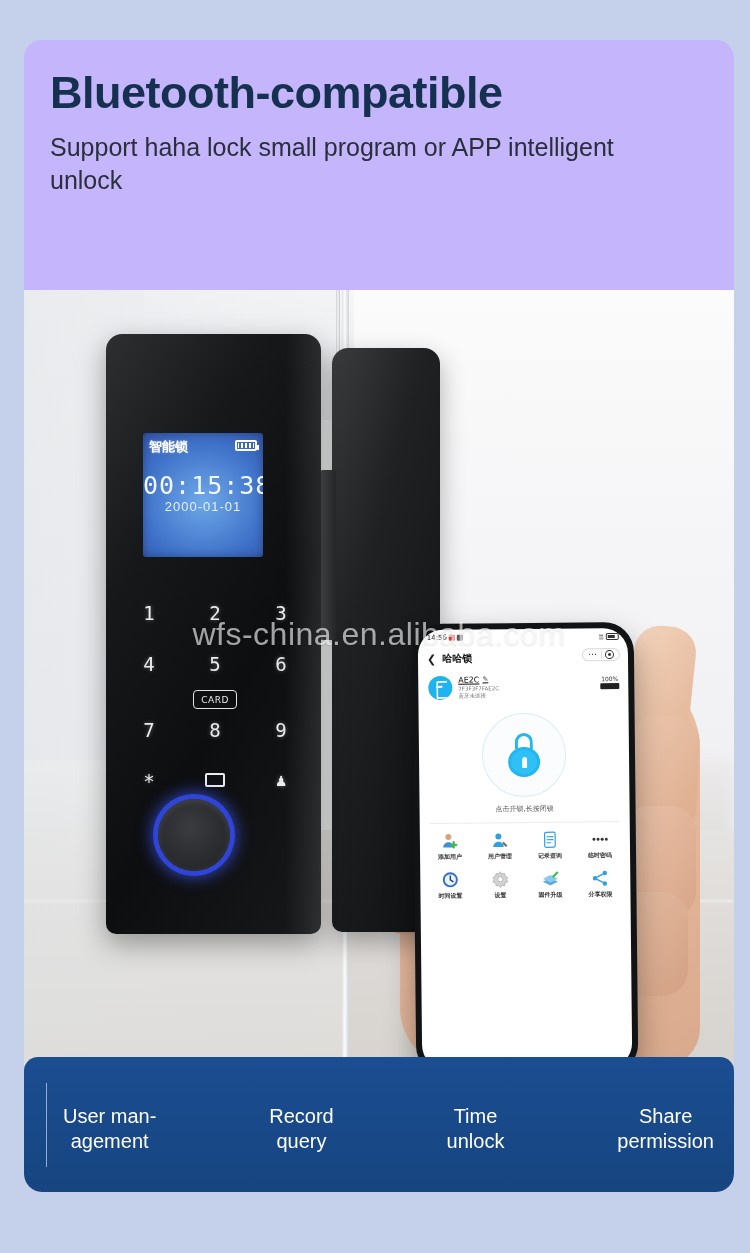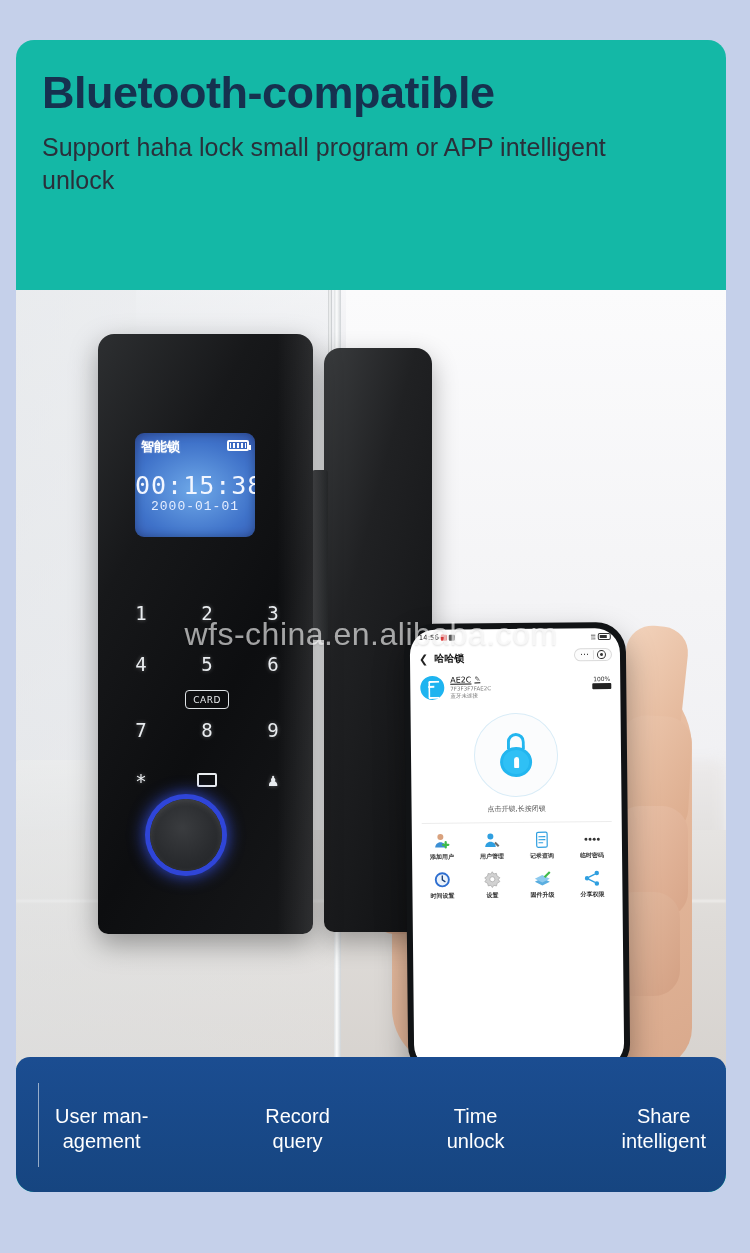"Bluetooth-compatible" .card { background: #14b8a6 -> #c4b5fd; left: 16px -> 24px }
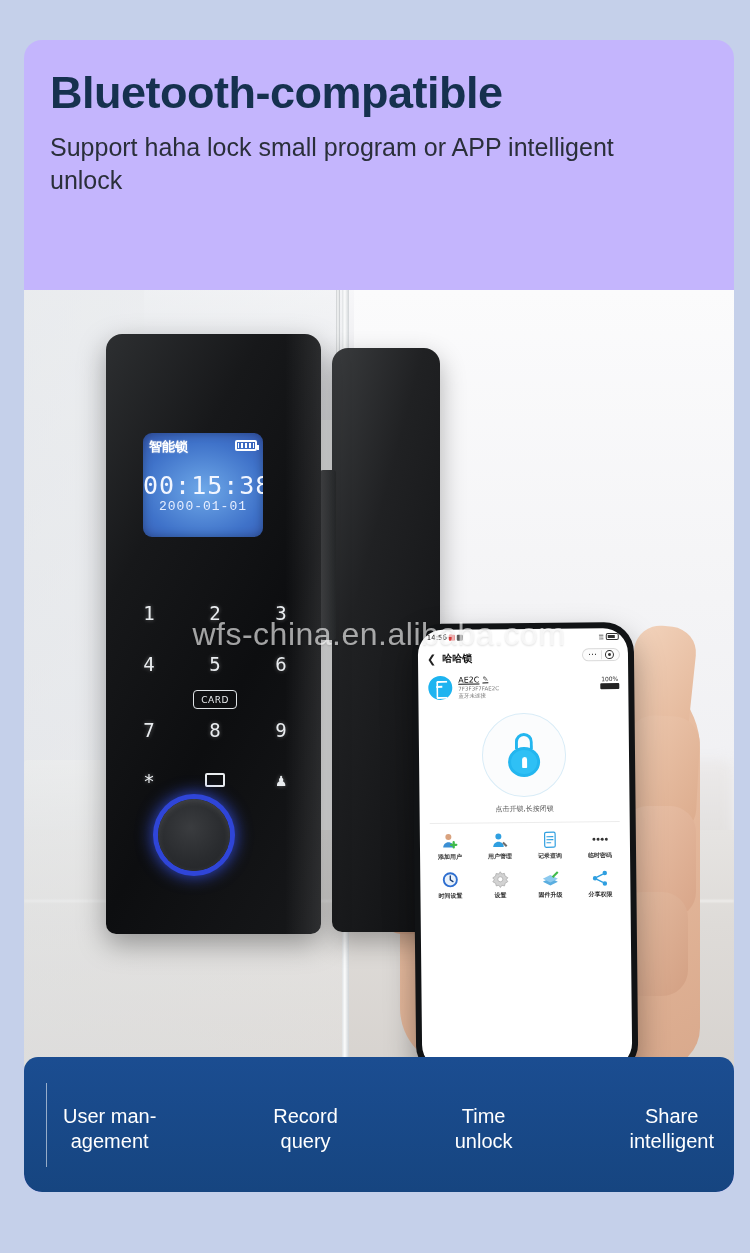"智能锁" .lcd { border-radius: 9px -> 3px; height: 104px -> 124px }
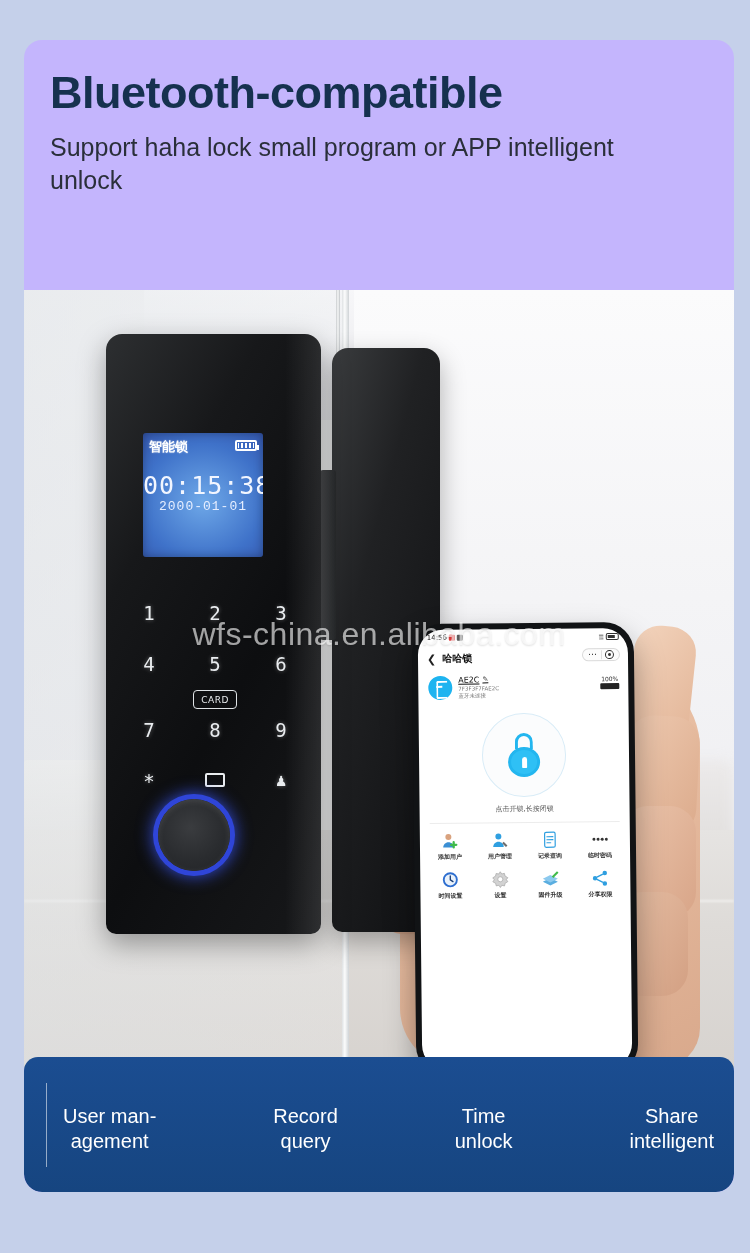"2000-01-01" .lcd-date { font-family: Liberation Mono, monospace -> Liberation Sans, sans-serif }
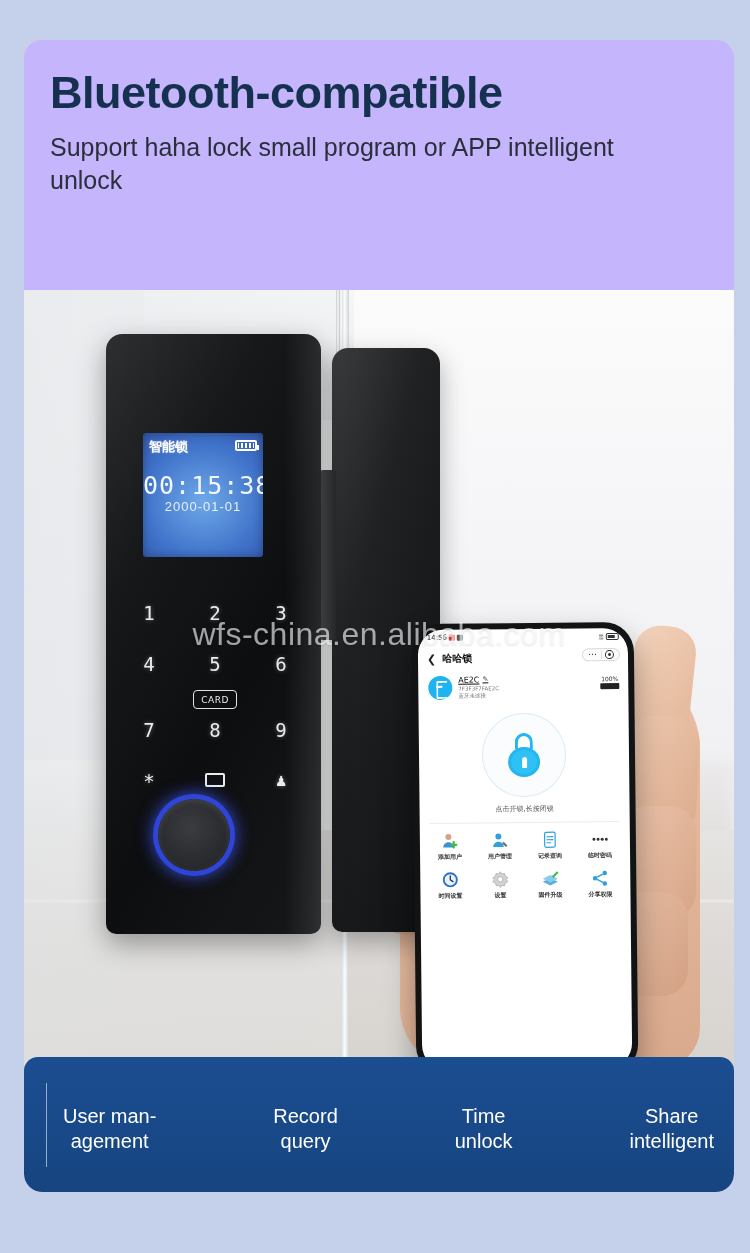"Share" div.bb-item { text: intelligent -> permission }
